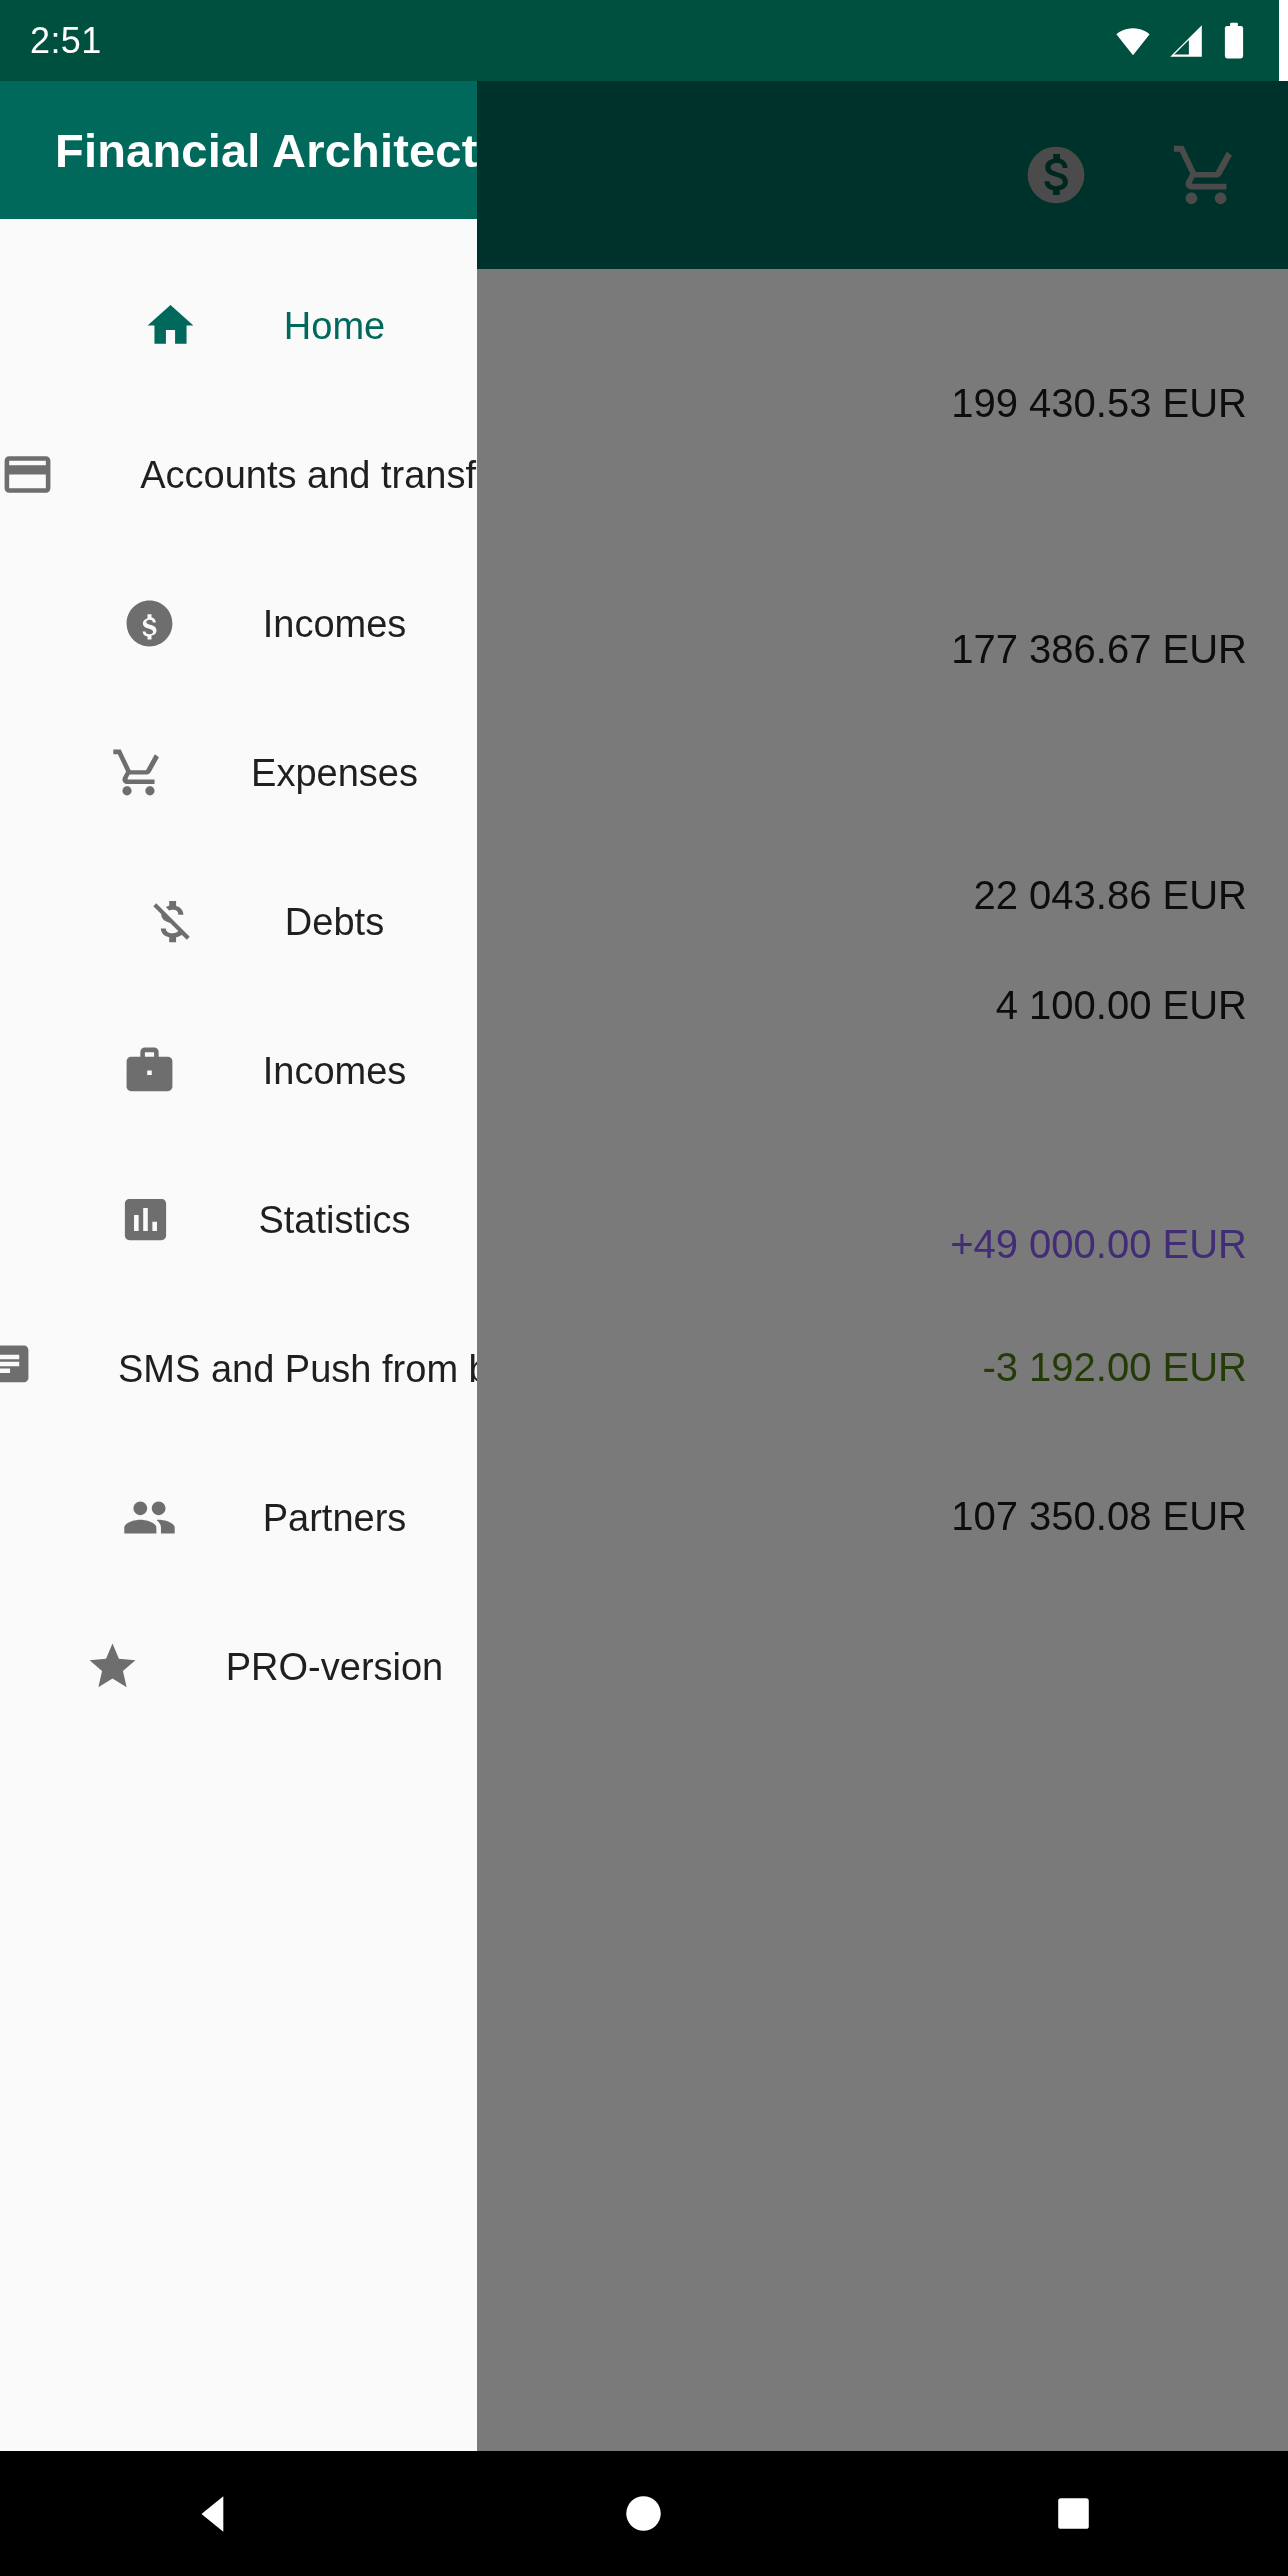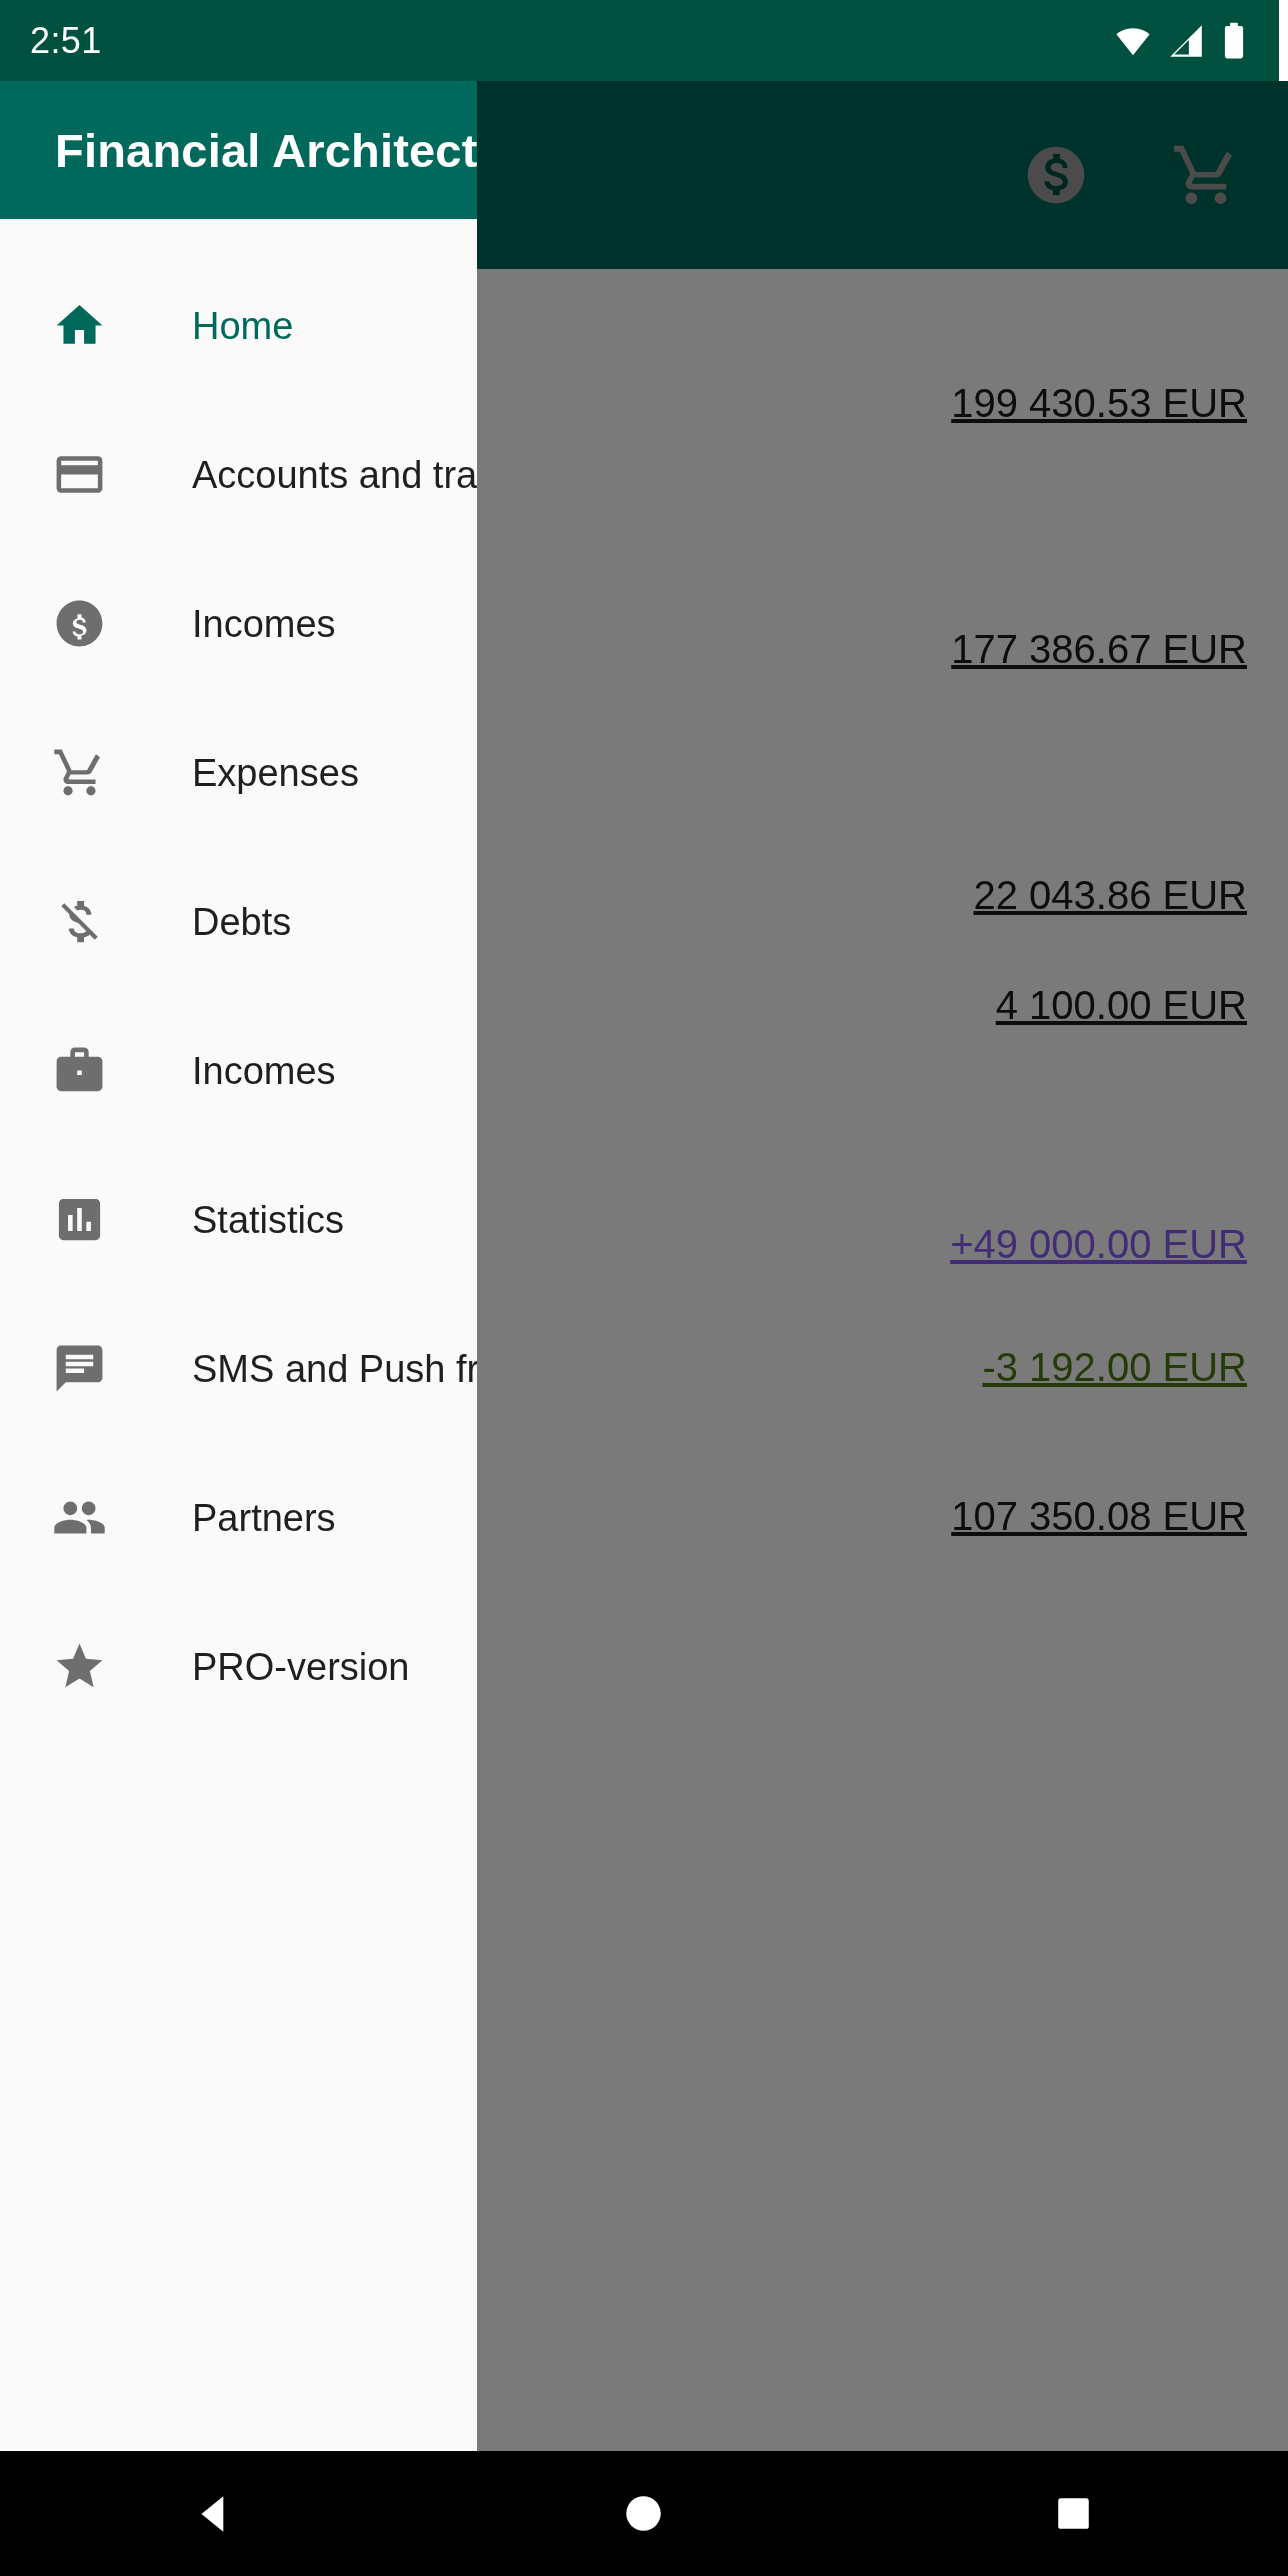"Home" .d-item { justify-content: none -> center }
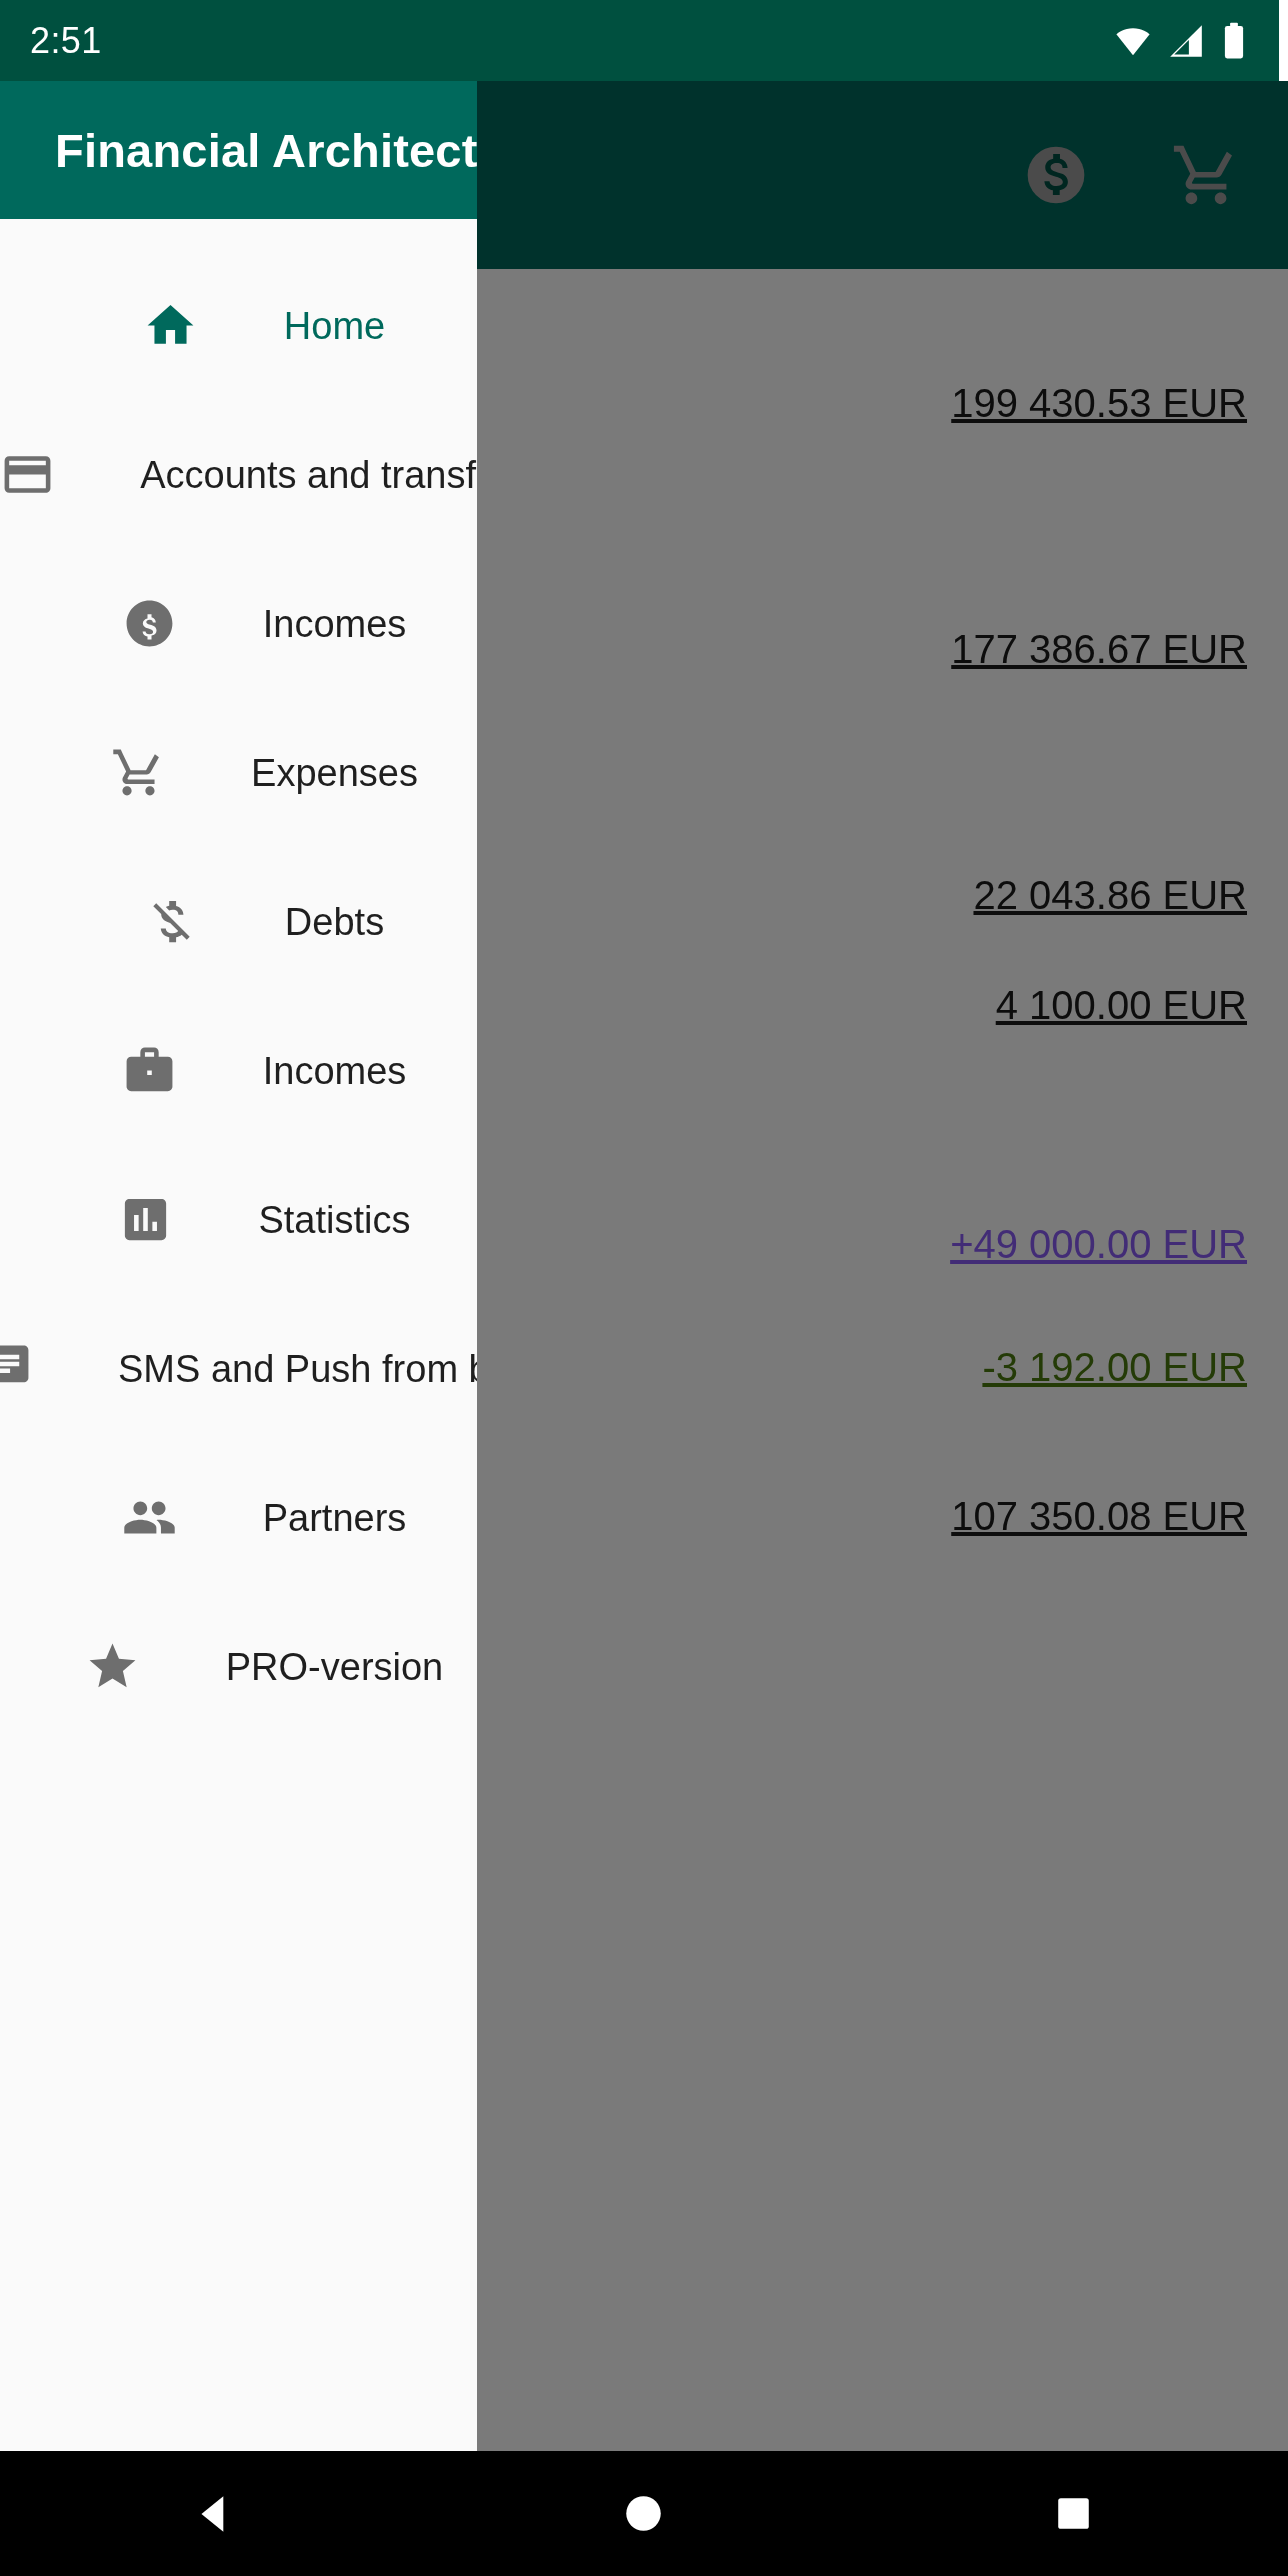"199 430.53 EUR" .bgrow { text-decoration: underline -> none }
